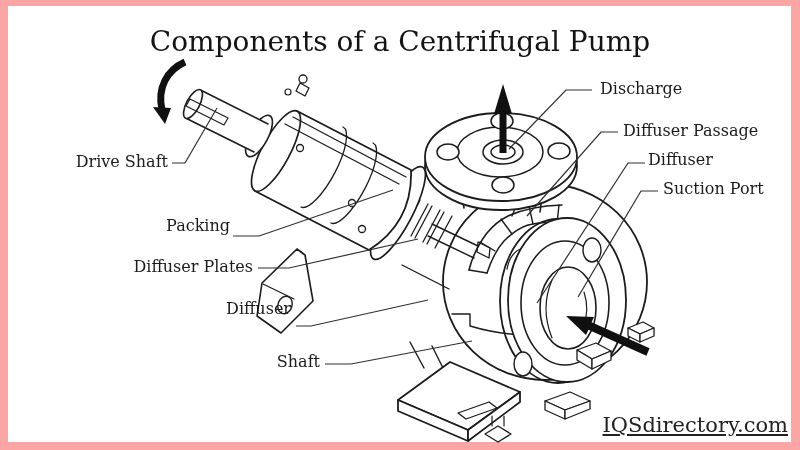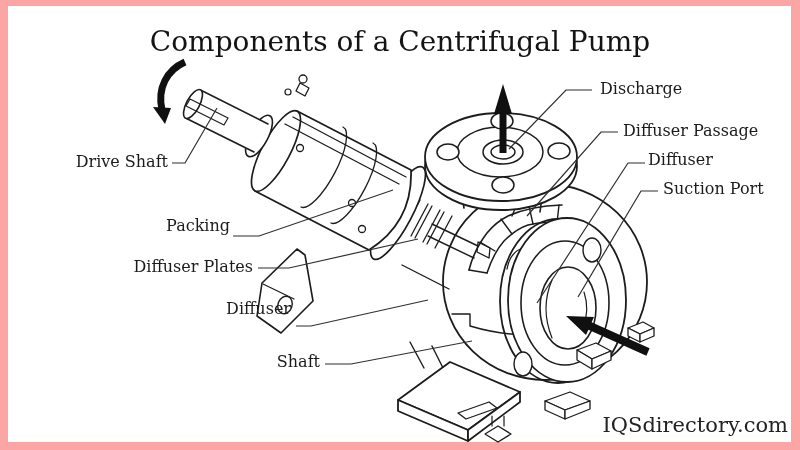"IQSdirectory.com" .watermark { text-decoration: none -> underline }
